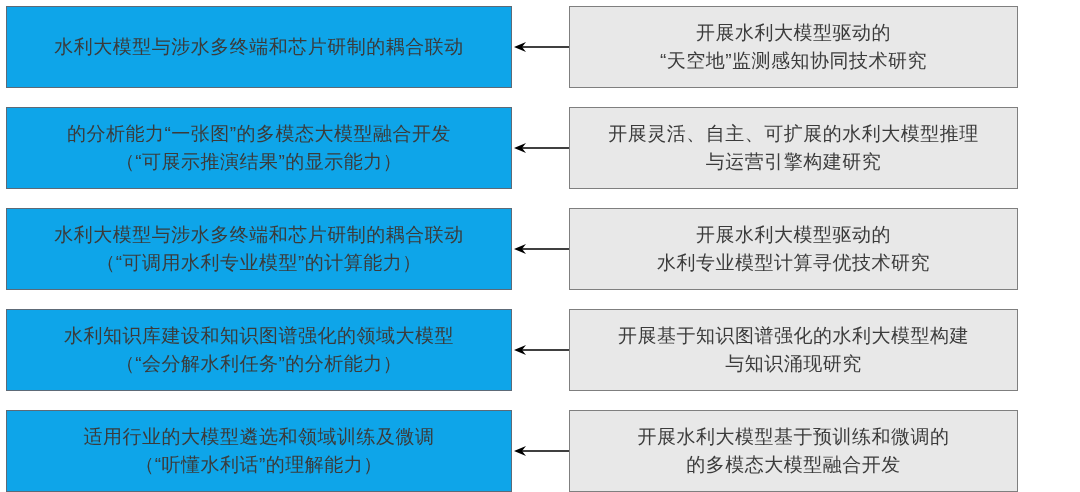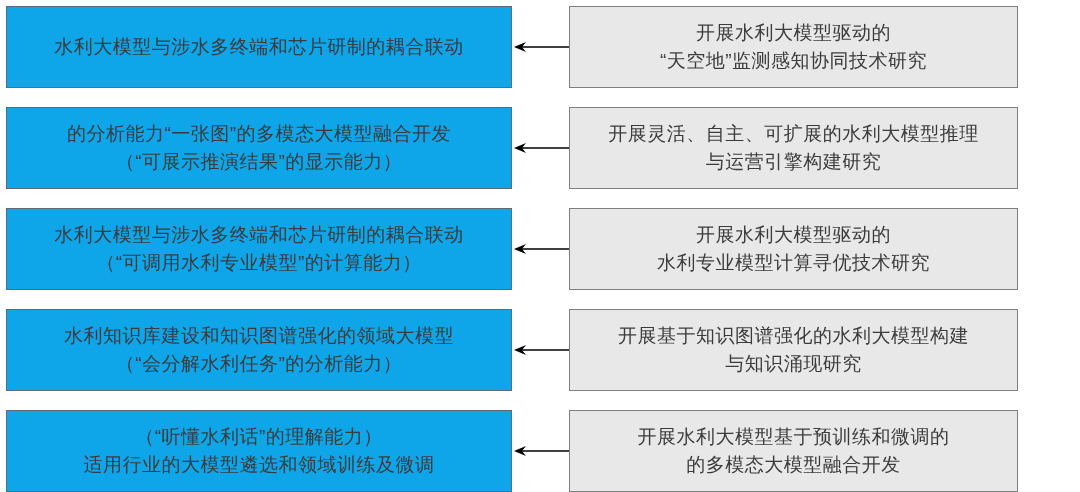"（“听懂水利话”的理解能力）" span { order: before "适用行业的大模型遴选和领域训练及微调" -> after "适用行业的大模型遴选和领域训练及微调" }
